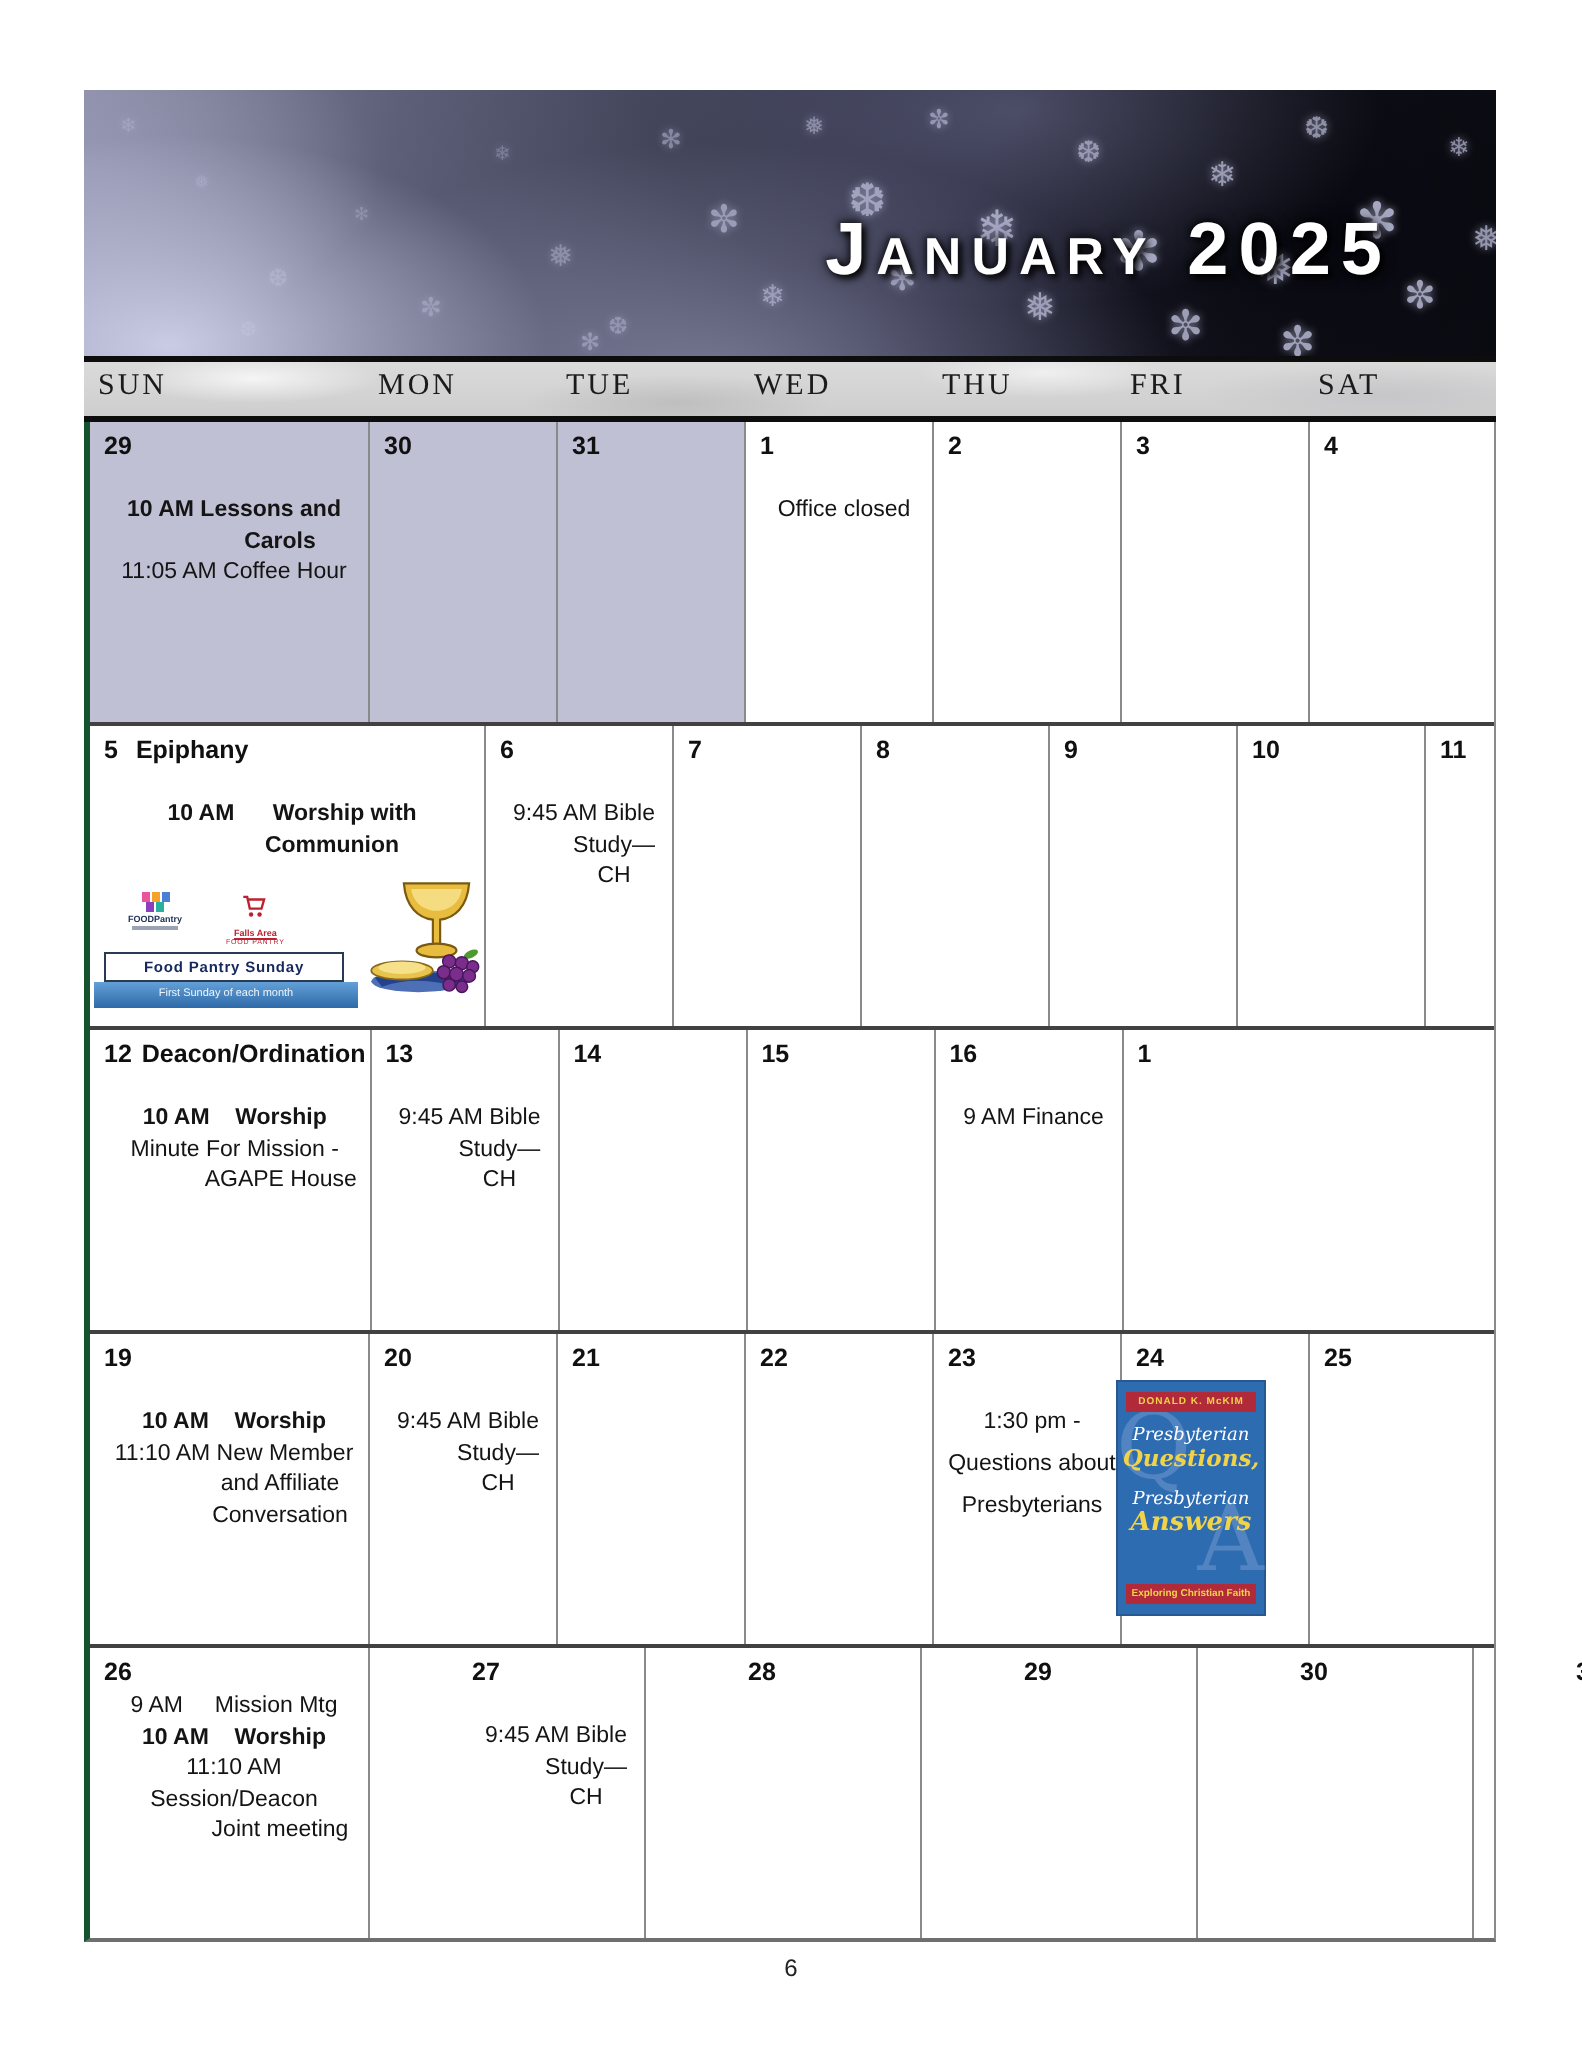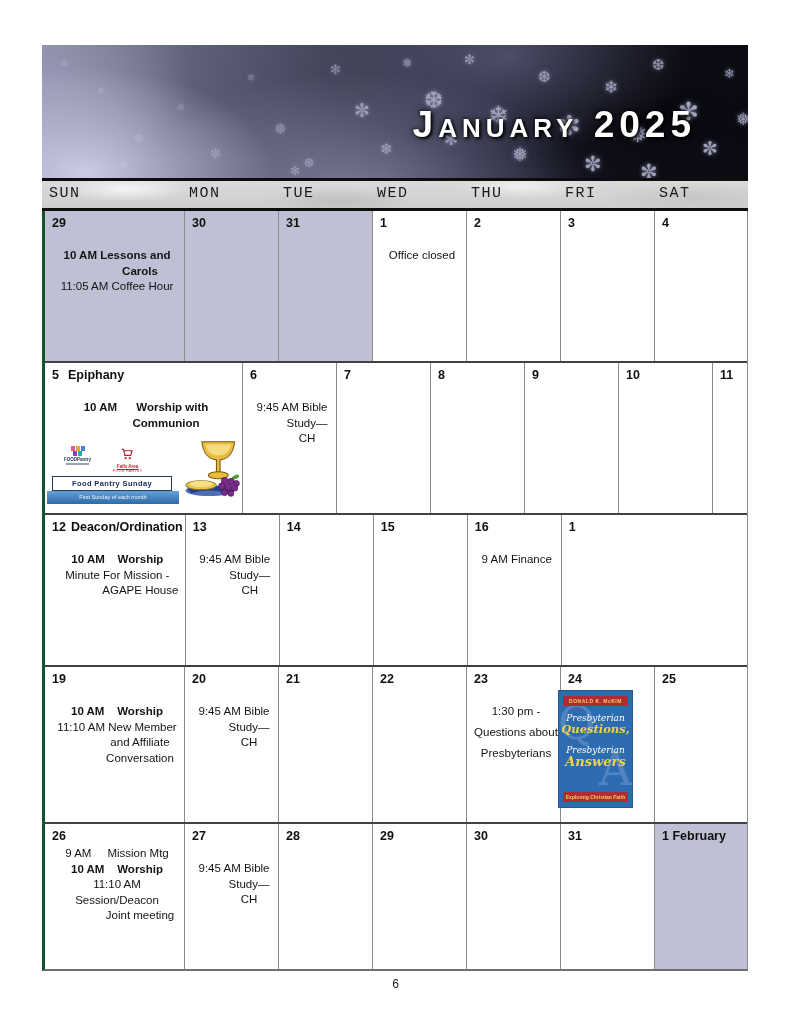"SUN" .day-name { font-family: Liberation Mono, monospace -> none }
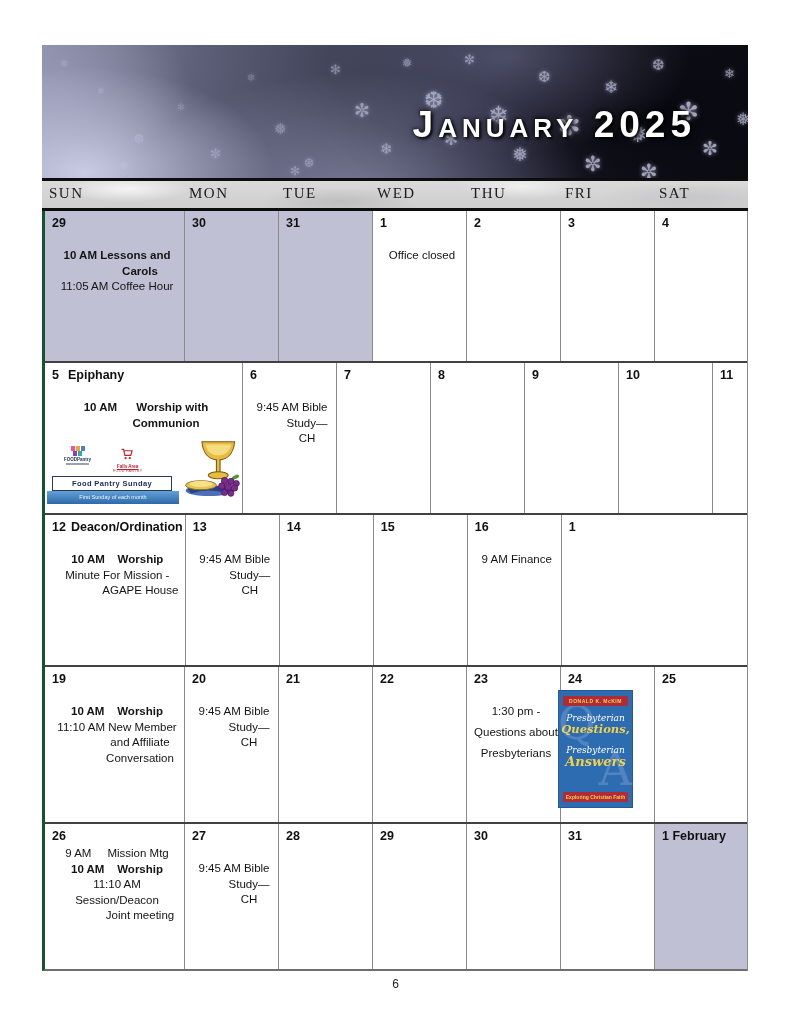"26" .week:last-child { gap: none -> 44px }
